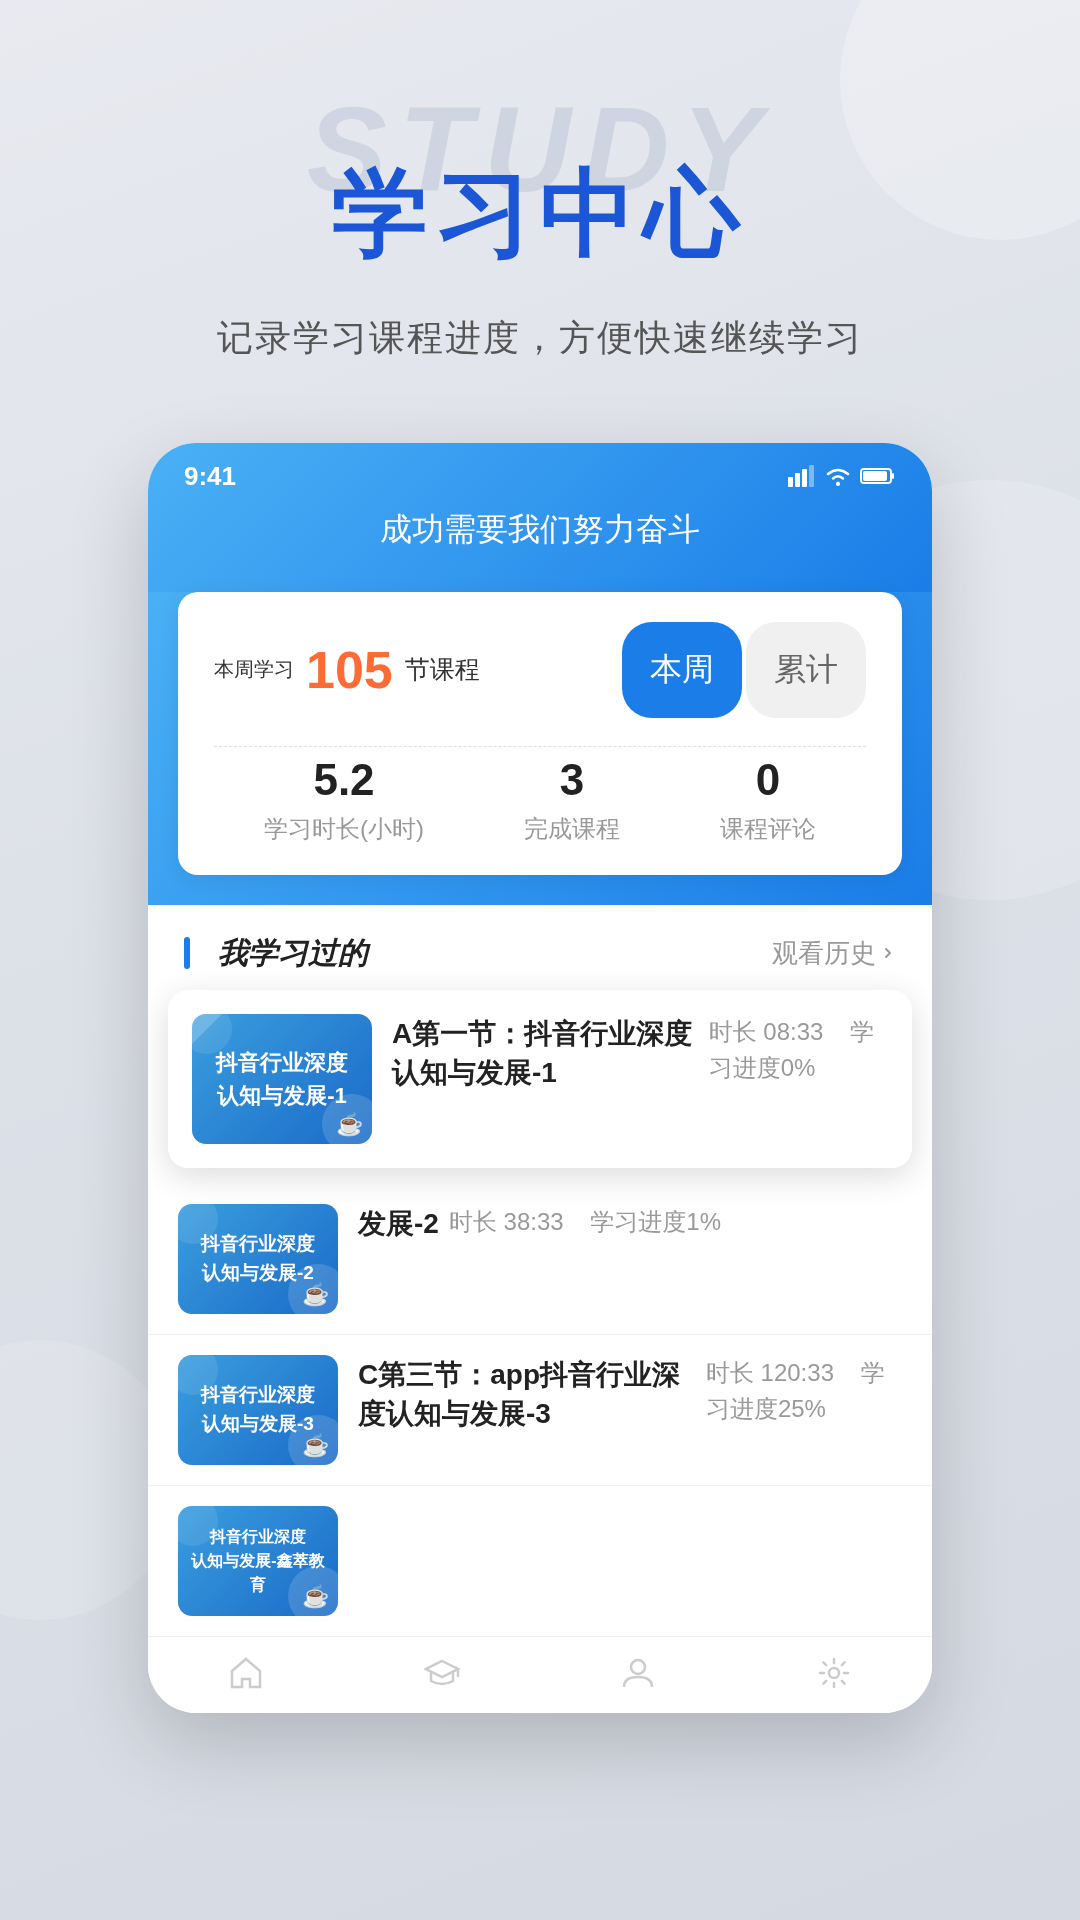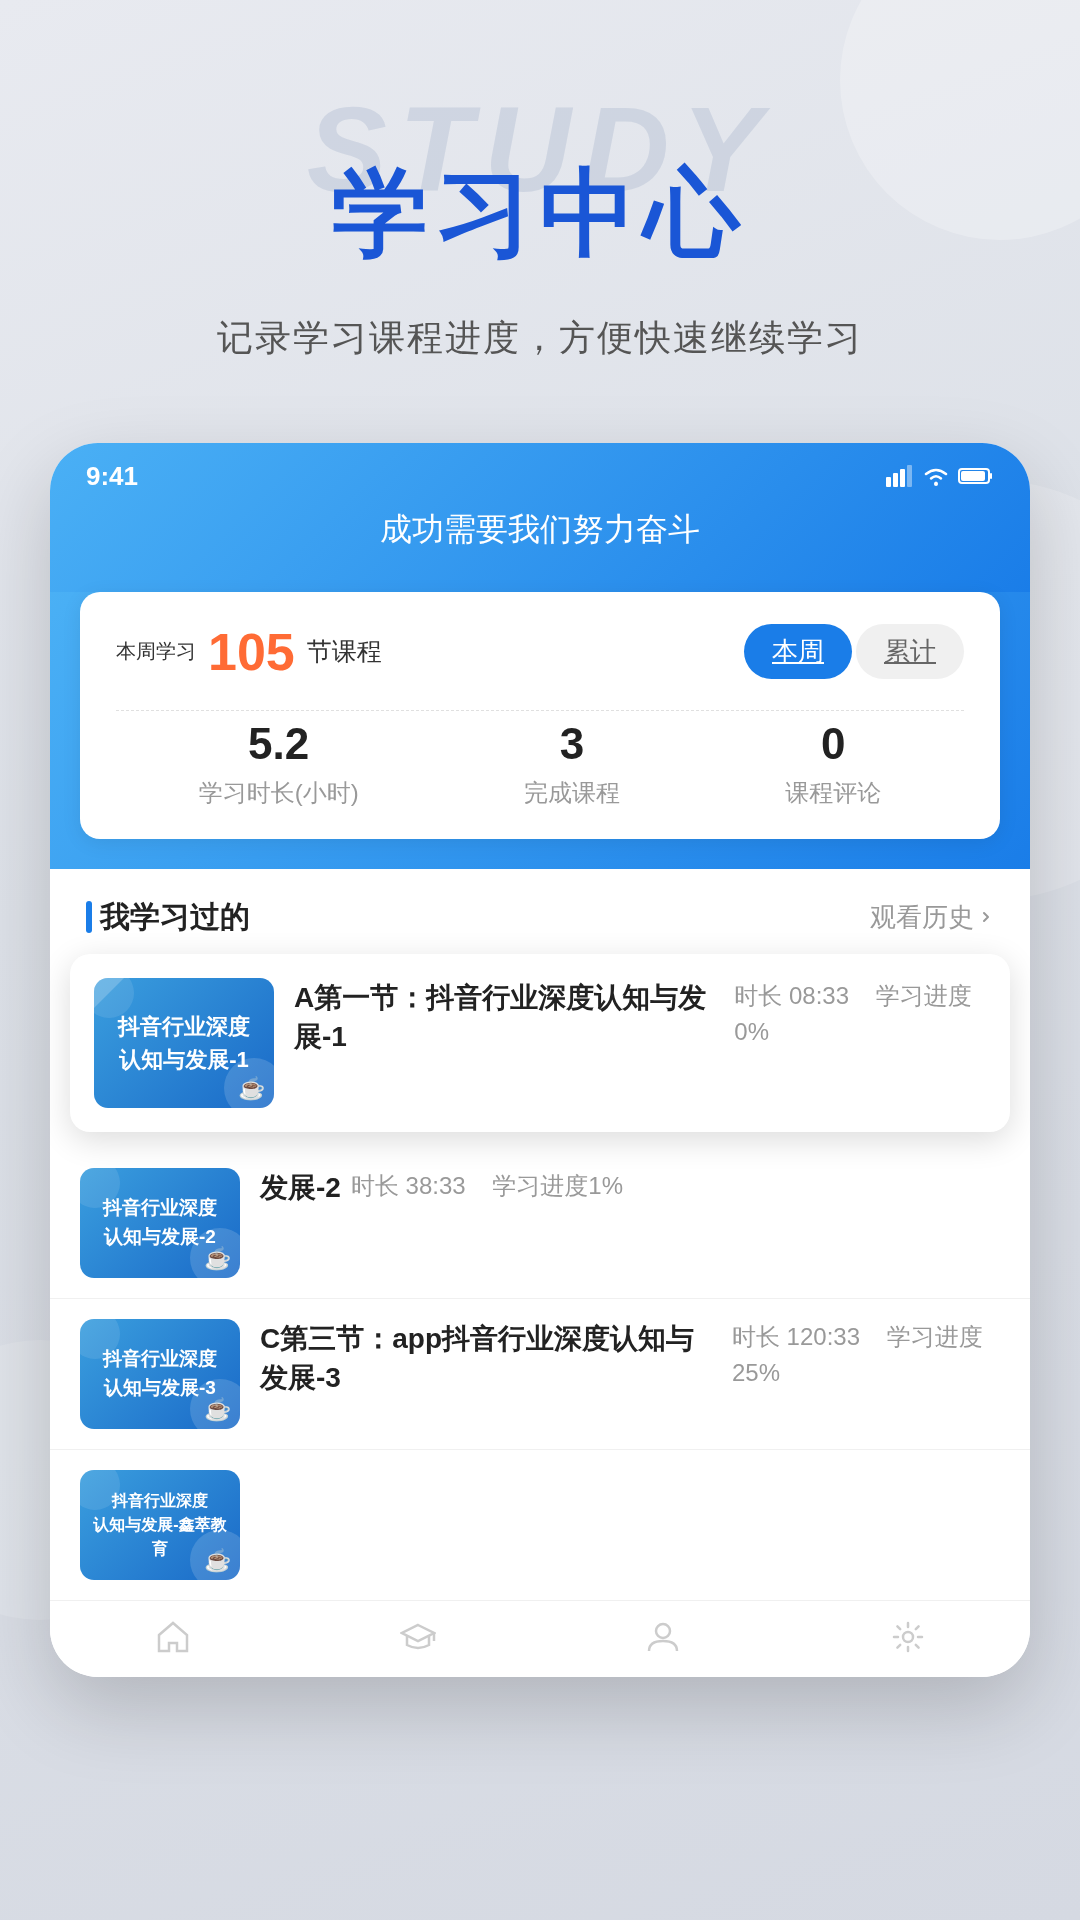"9:41" .phone-mockup { width: 980px -> 784px }
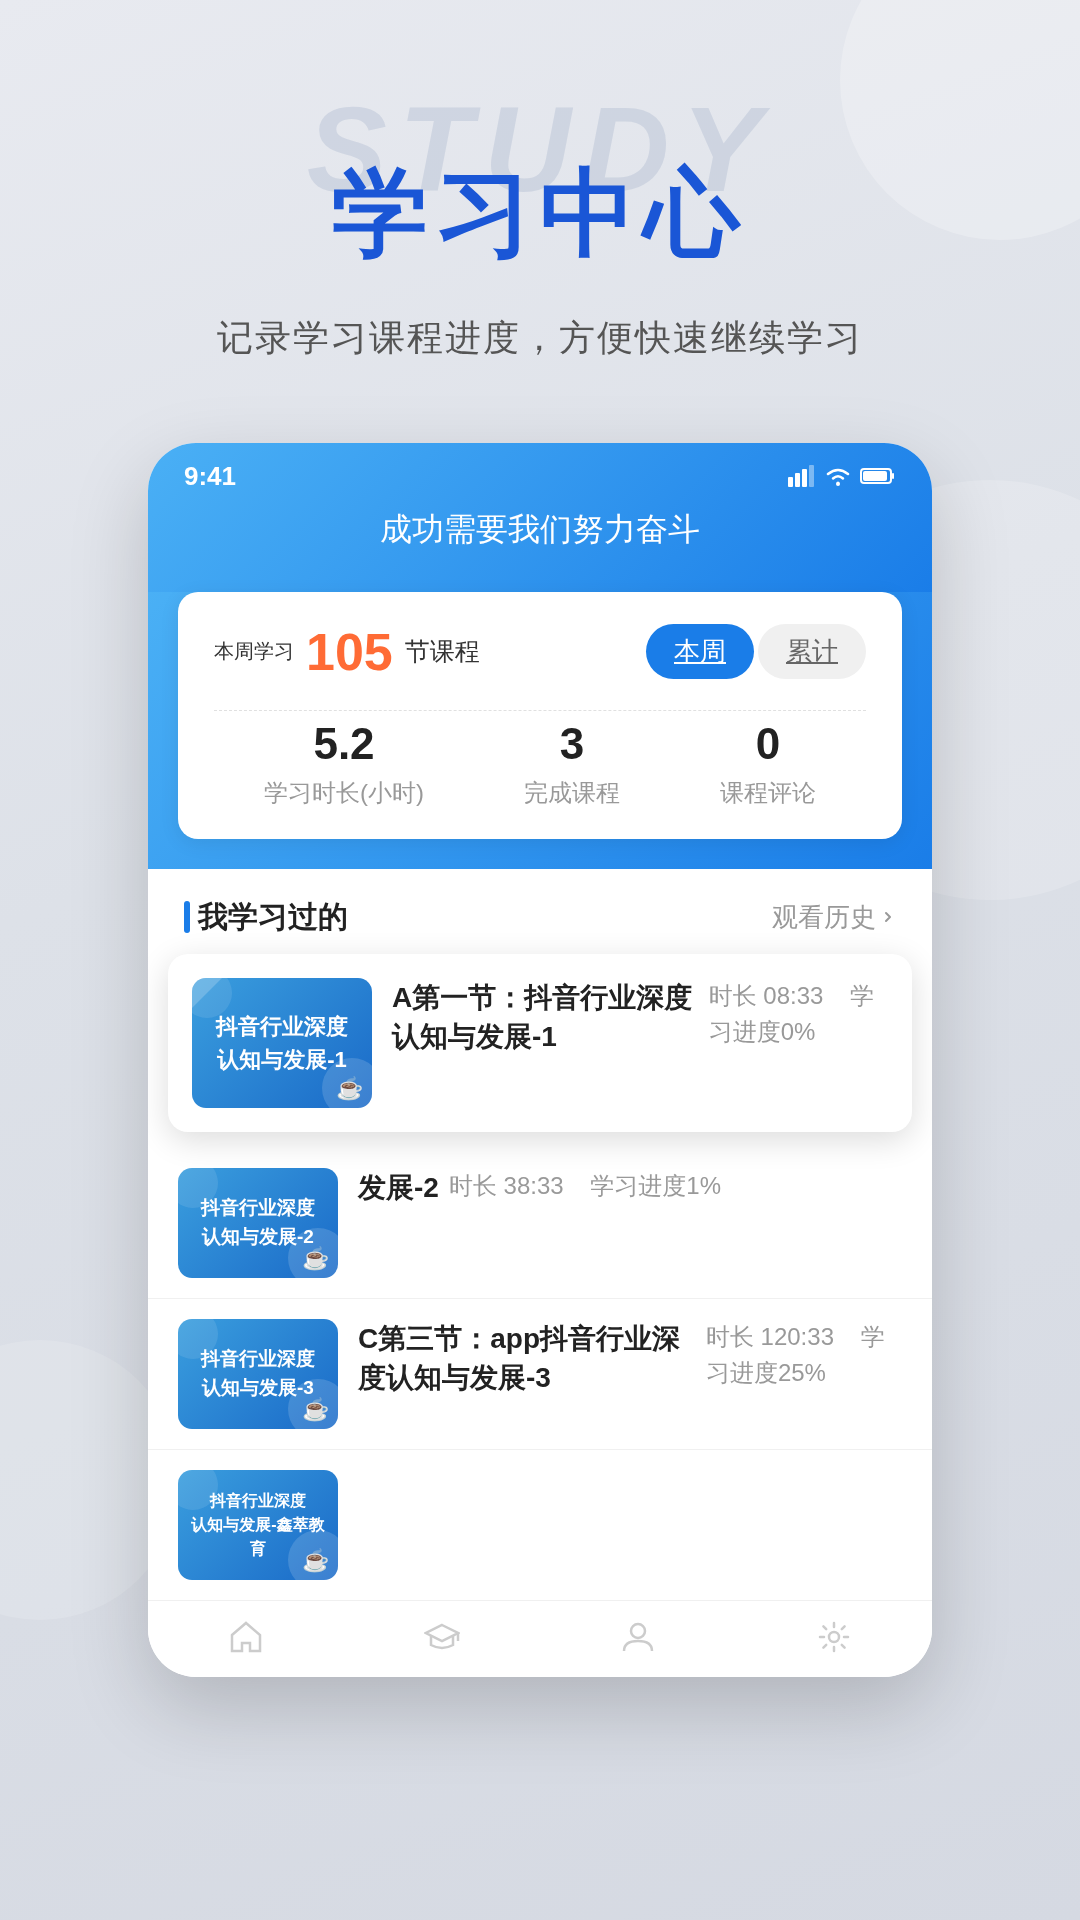"本周" .tab-btn { font-size: 26px -> 32px; padding: 10px 28px -> 26px 28px; text-decoration: underline -> none }
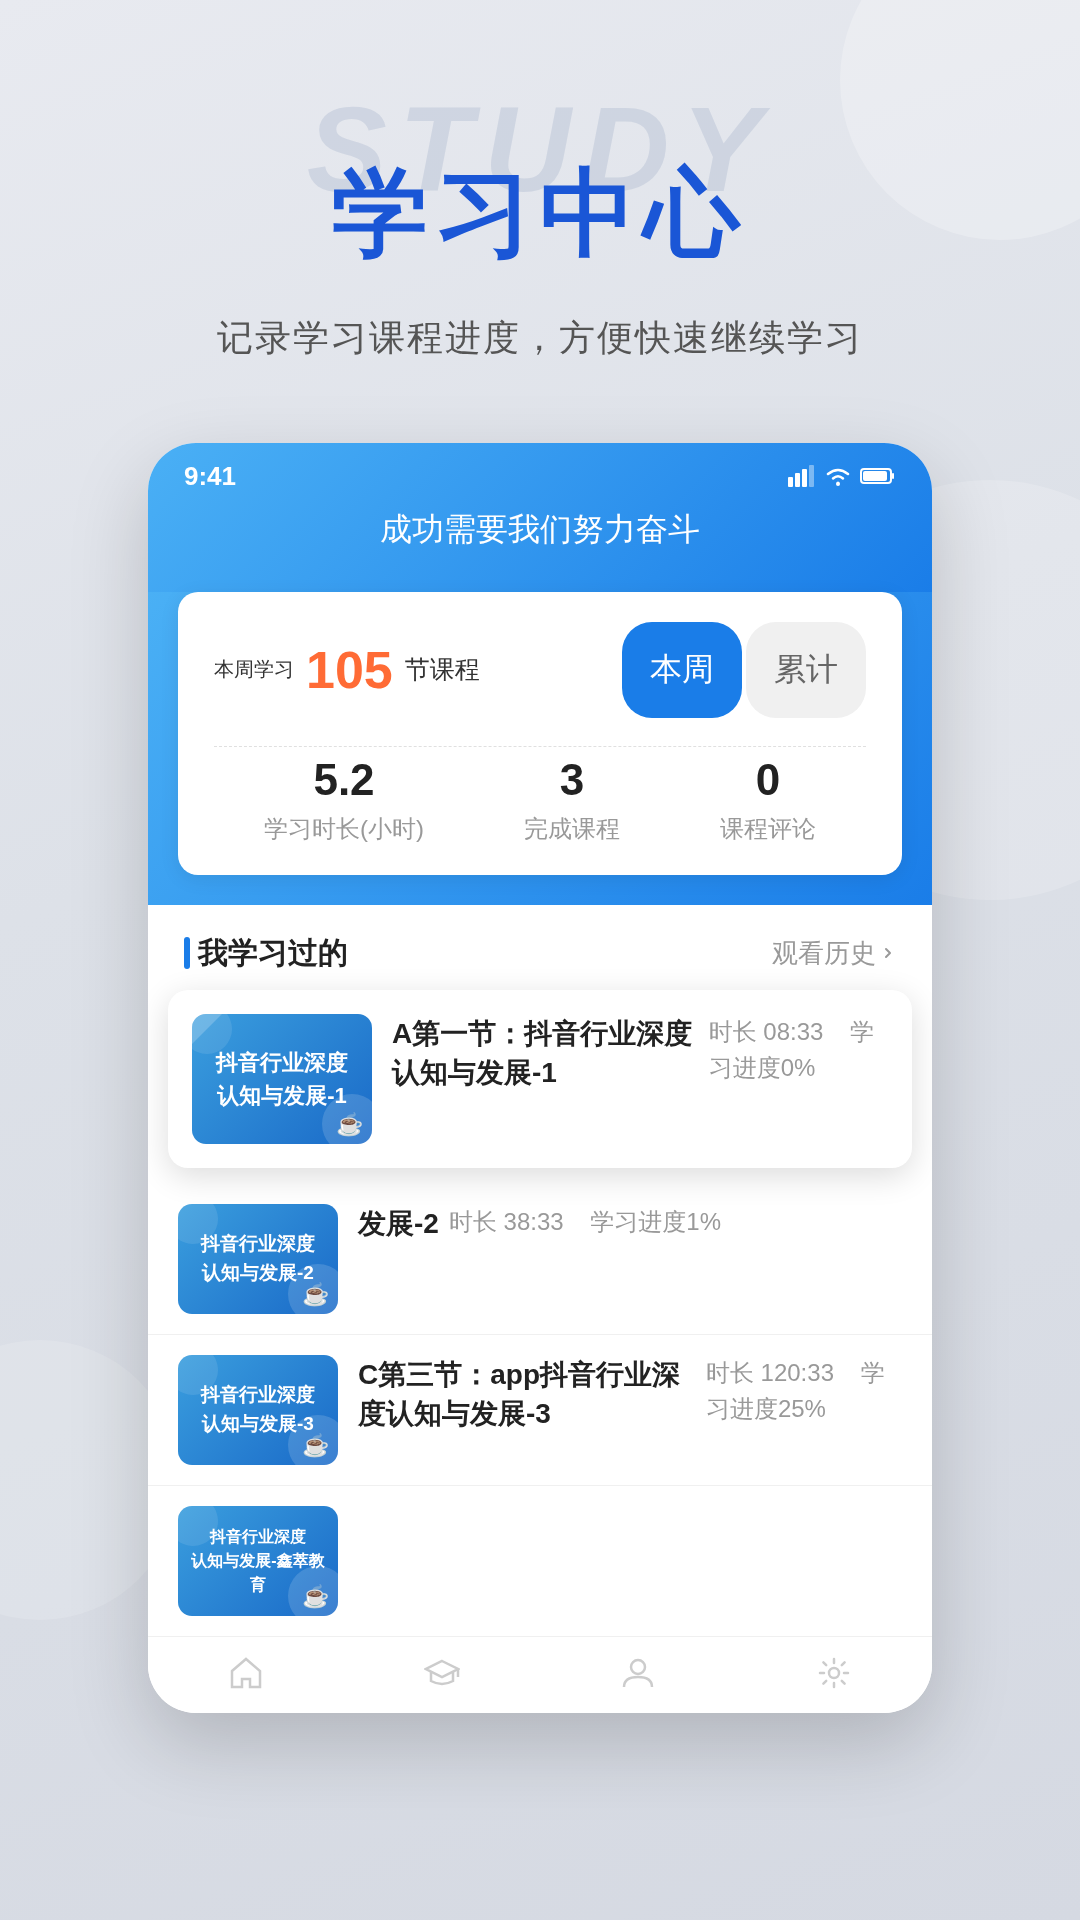"我学习过的" .section-title-wrapper { font-style: none -> italic; gap: 8px -> 28px }
